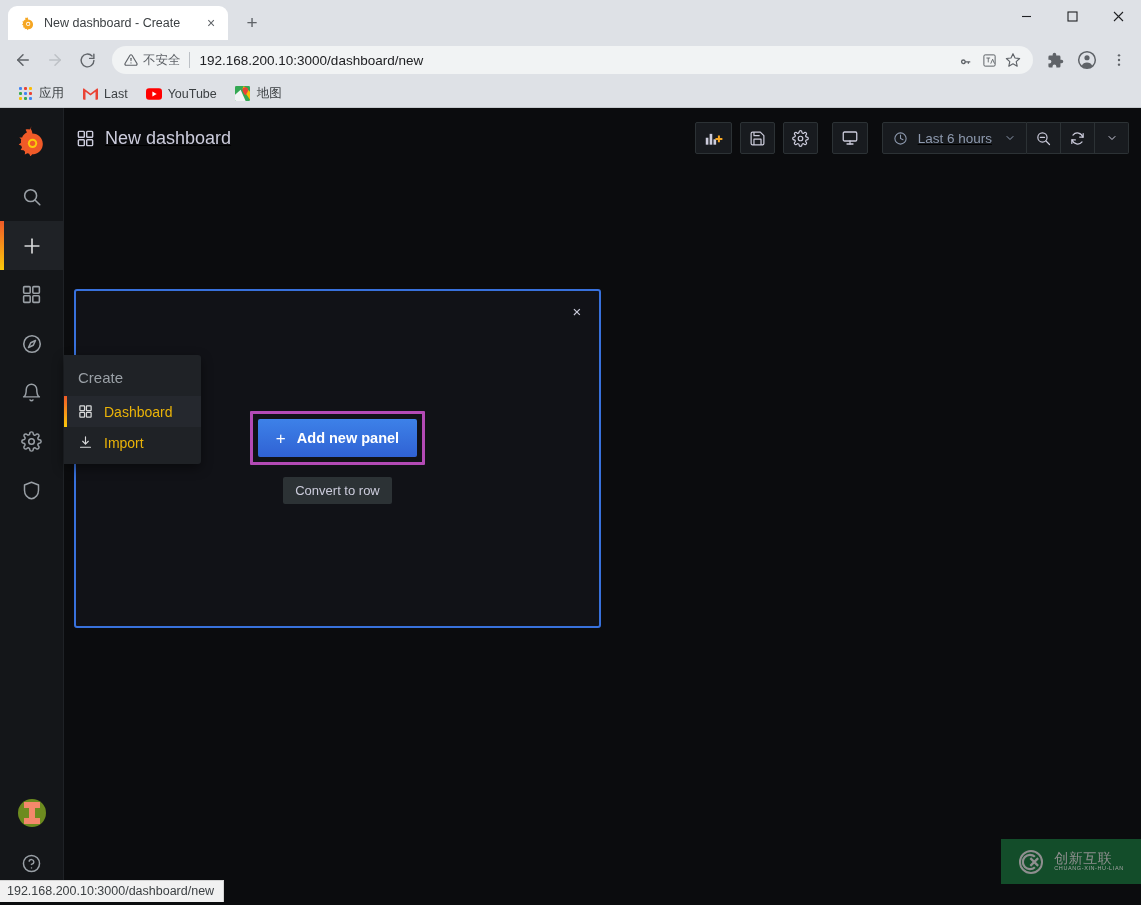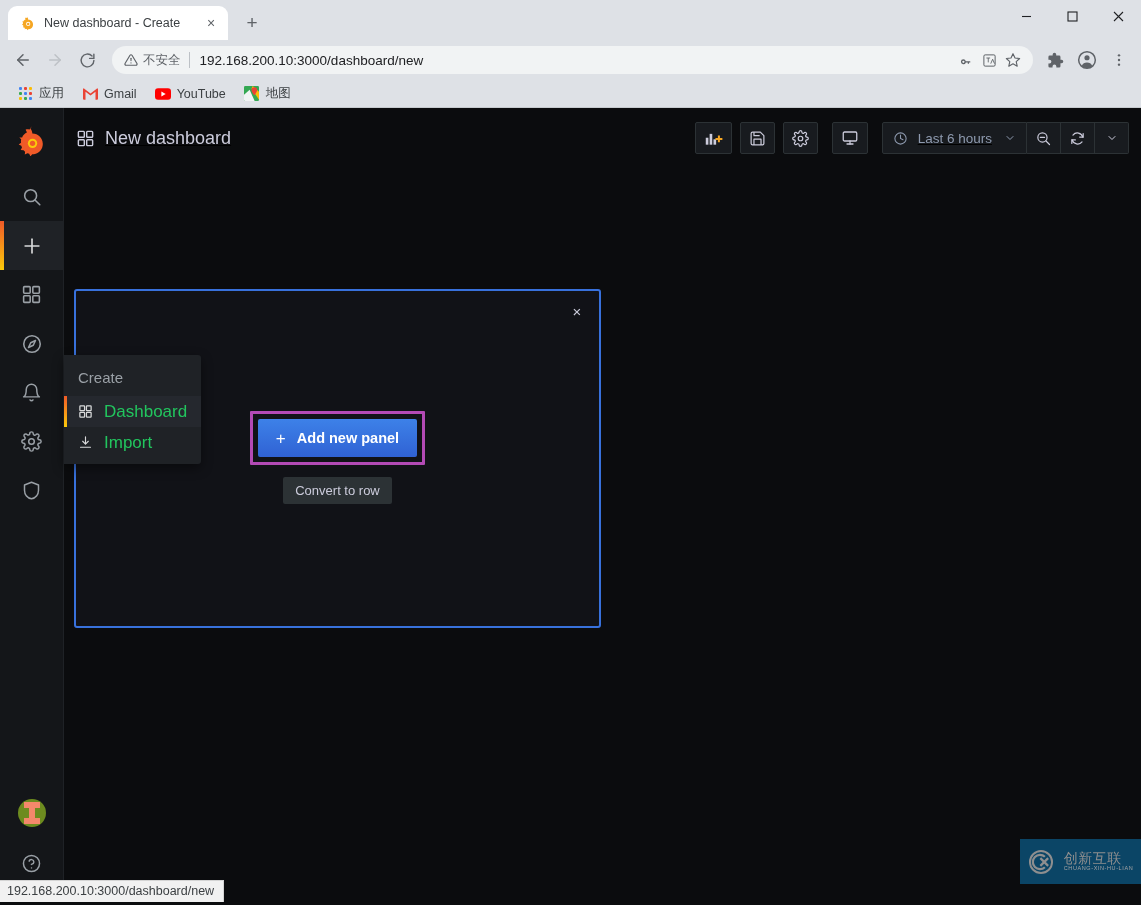"Gmail" span { text: Gmail -> Last }
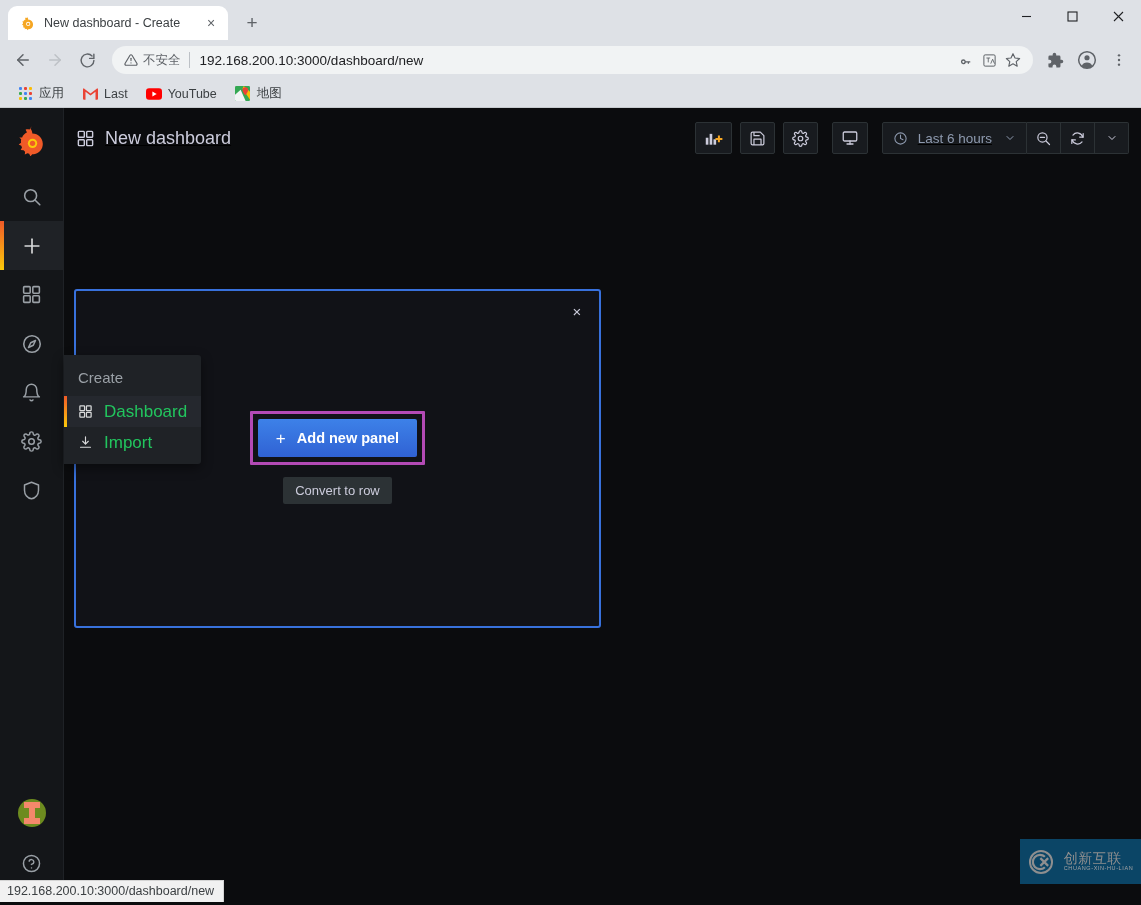"Dashboard" .cm-item { color: #22c55e -> #eab308; font-size: 17px -> 14px }
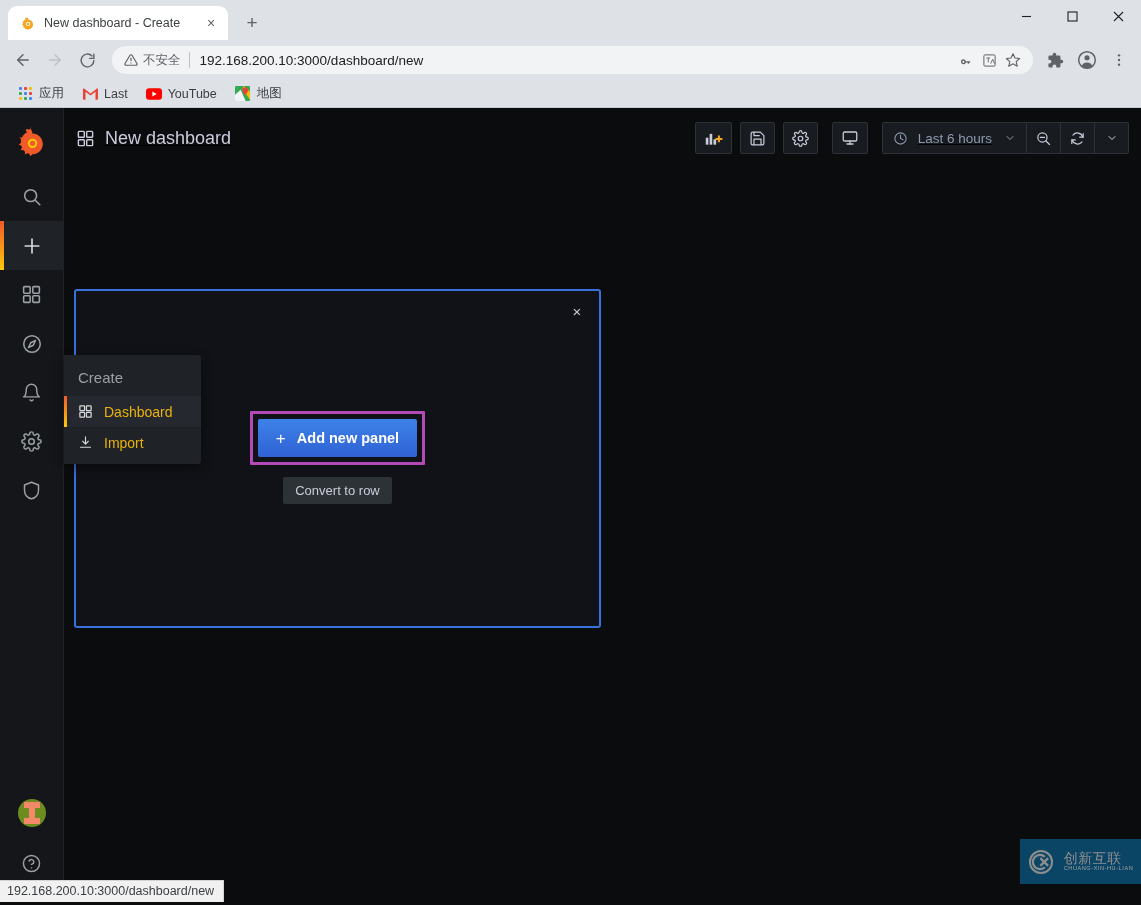"创新互联" .watermark { background: #0c4a6e -> #14532d; width: 121px -> 140px }
